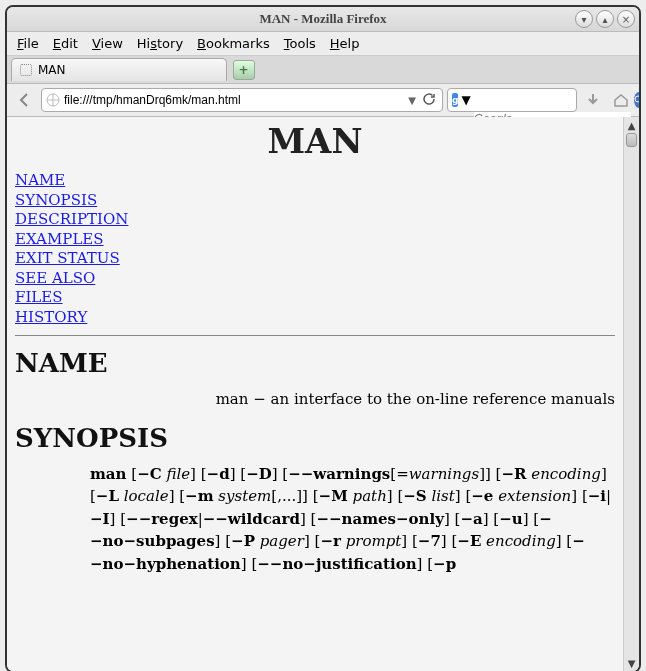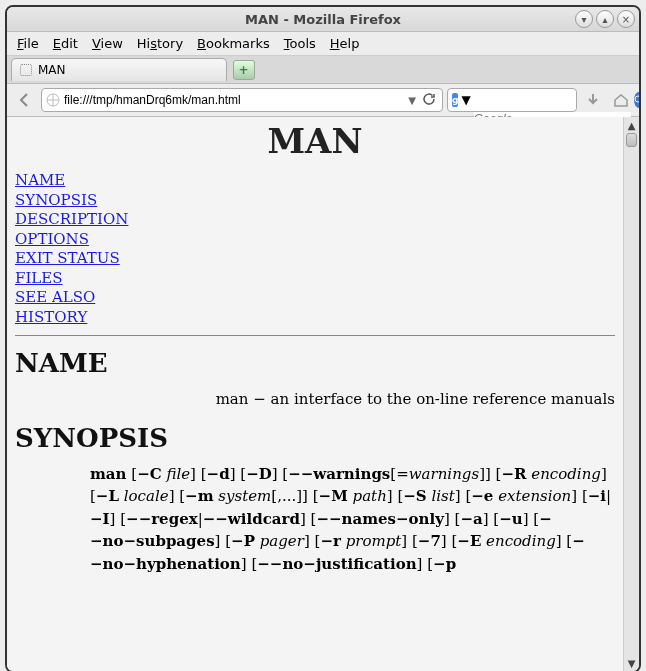"MAN - Mozilla Firefox" .titlebar-text { font-family: none -> Liberation Serif, serif }
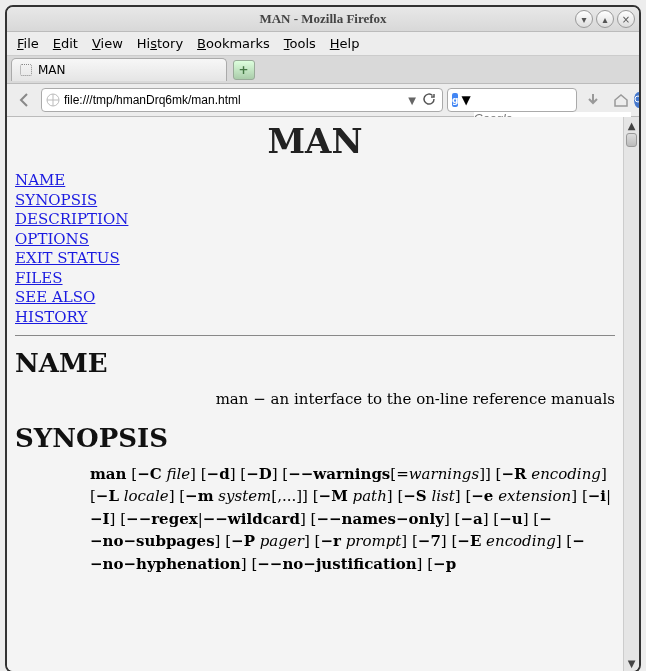"EXAMPLES" a { html: none -> <a>EXAMPLES</a> }
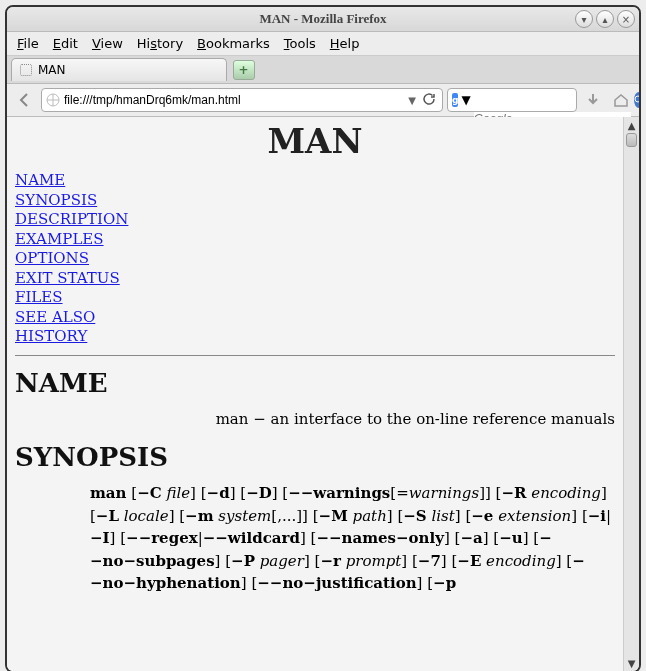"OPTIONS" a { html: <a>OPTIONS</a> -> none }
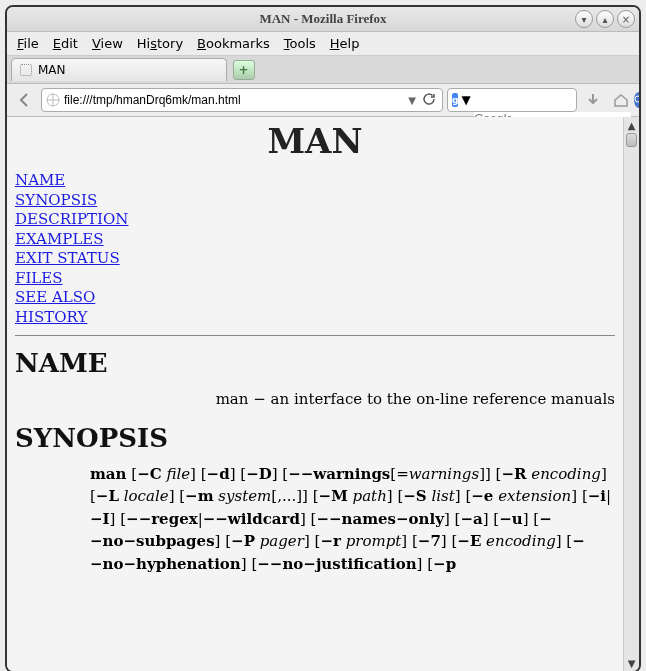"FILES" a { order: before "SEE ALSO" -> after "SEE ALSO" }
